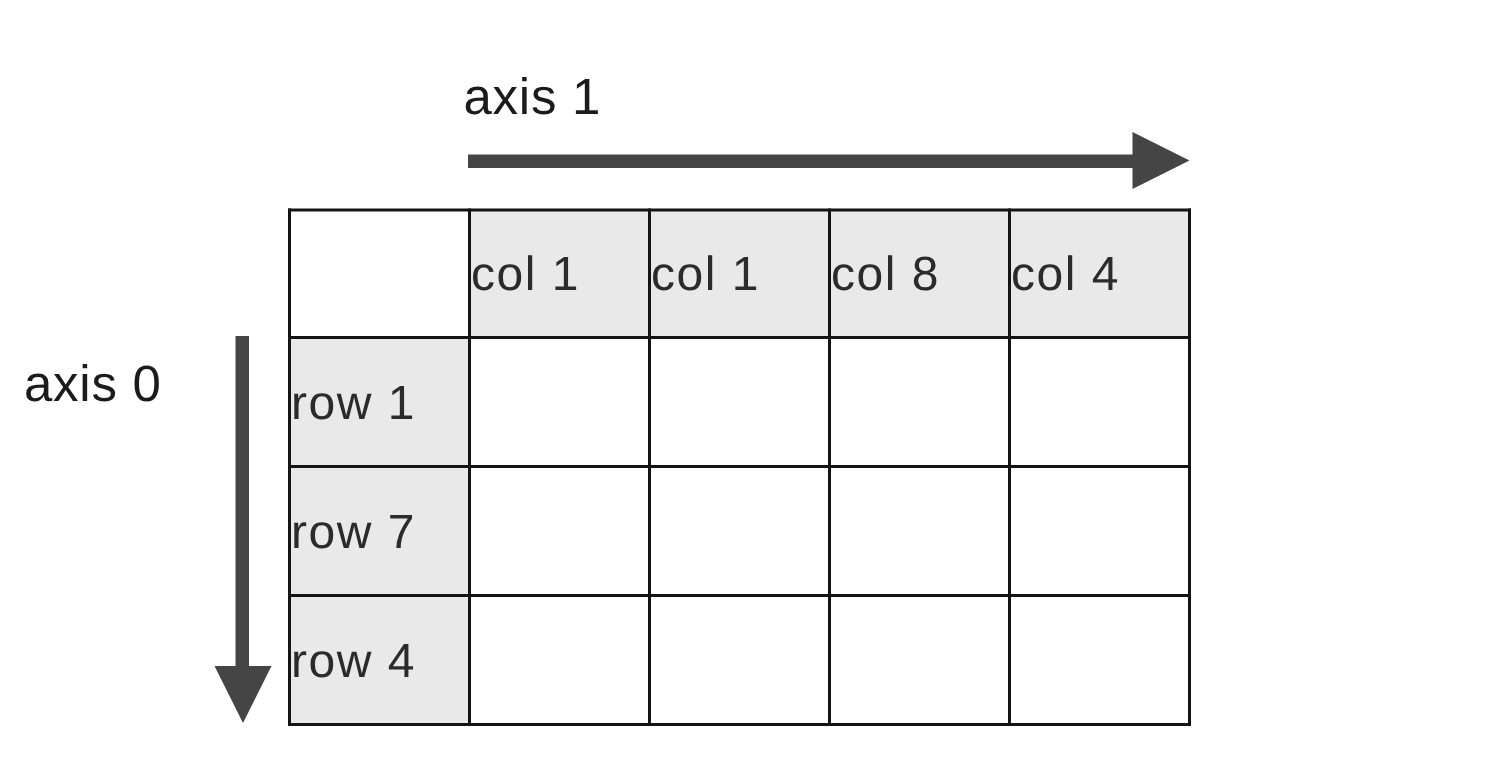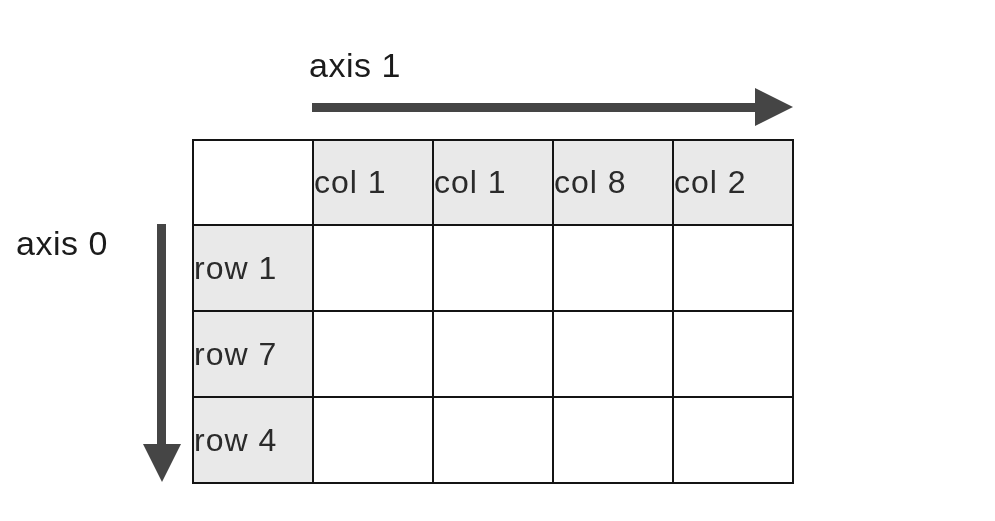"col 2" td.col-header { text: 2 -> 4 }
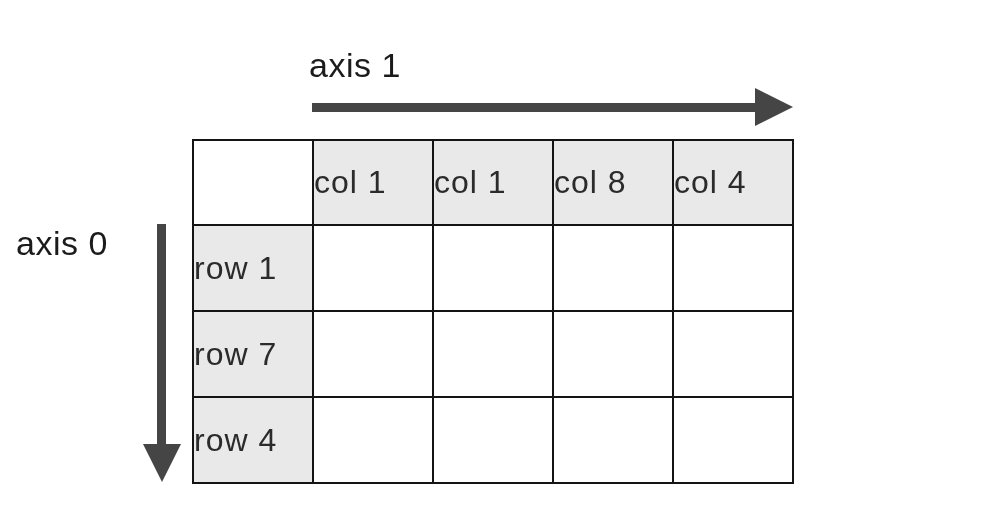"axis 0" .axis0-label { top: 224px -> 237px }
